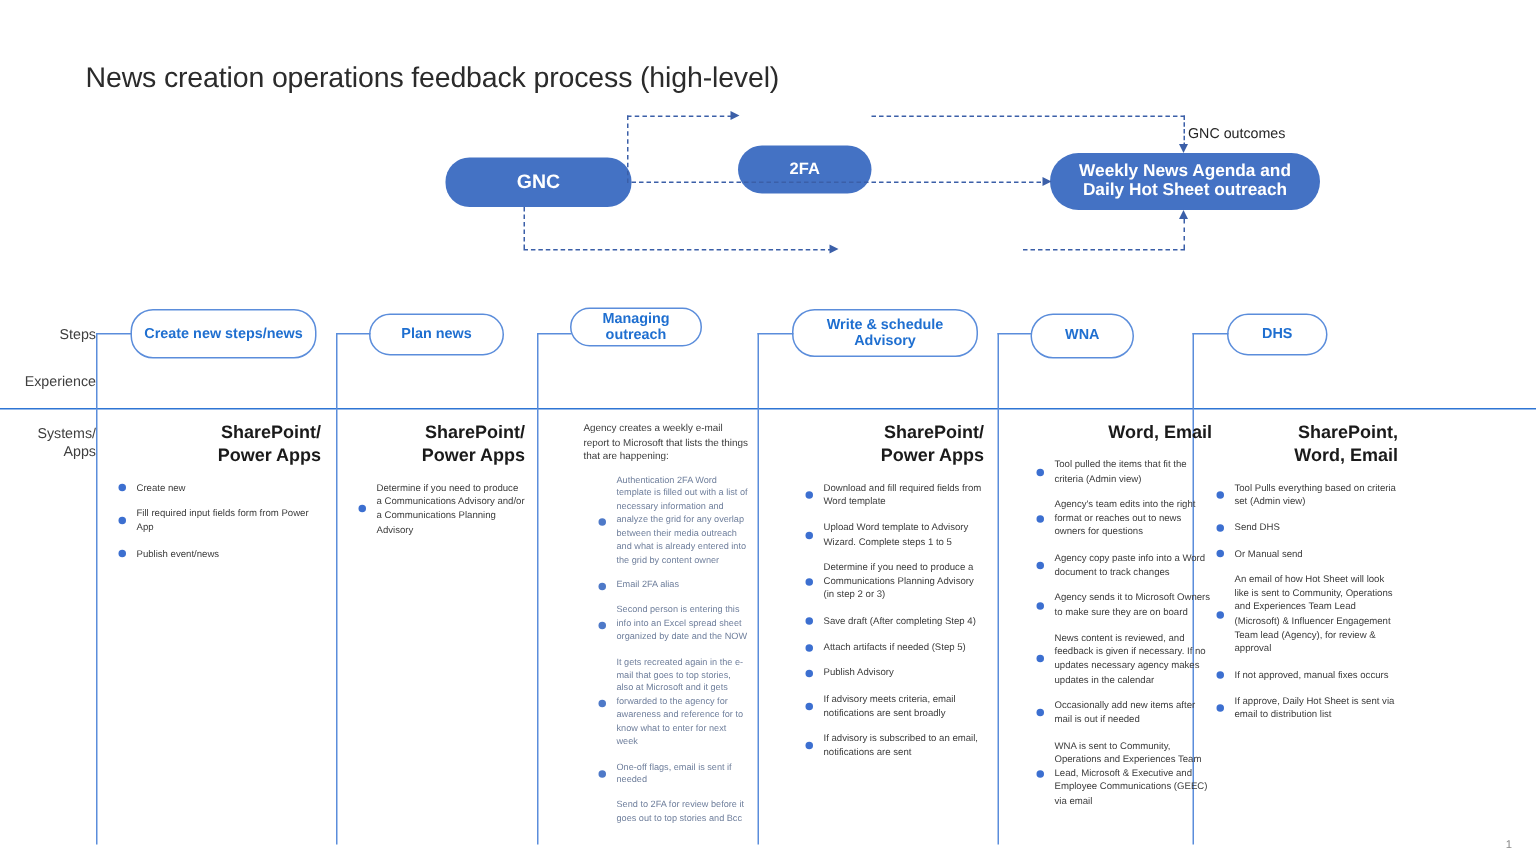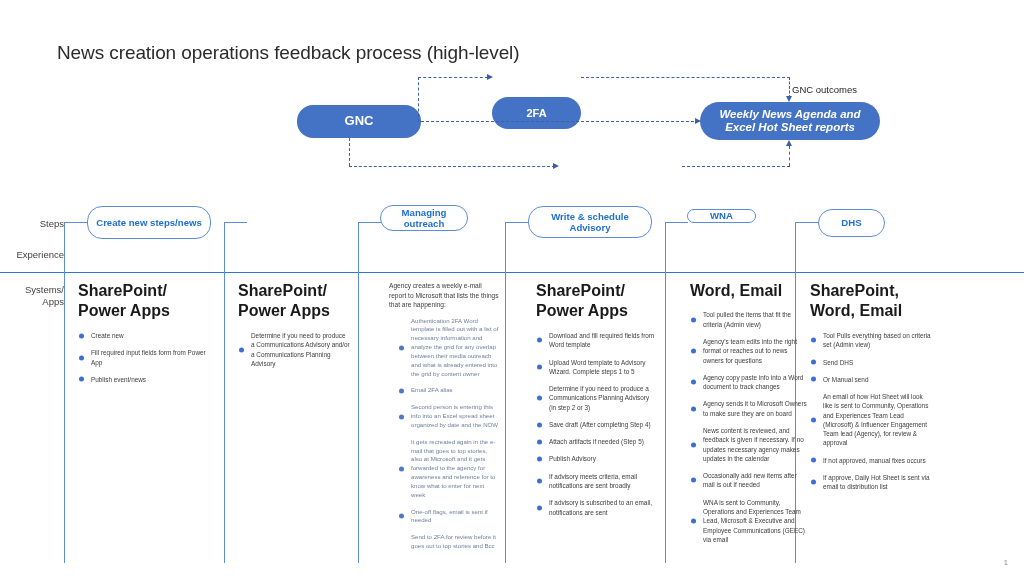"Weekly News Agenda and" #node-weekly { font-style: italic -> none }
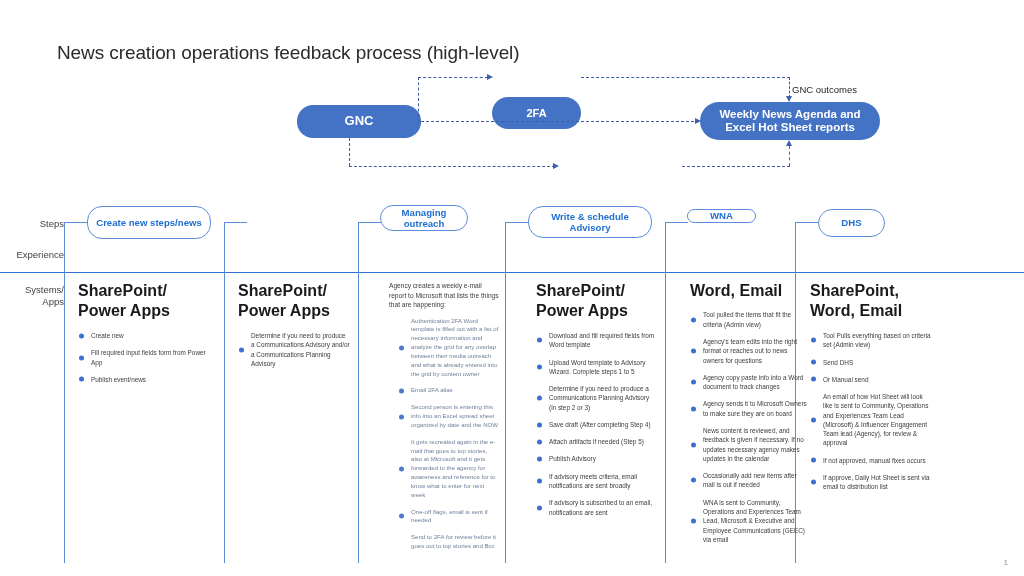"Excel Hot Sheet reports" span { text: Excel Hot Sheet reports -> Daily Hot Sheet outreach }
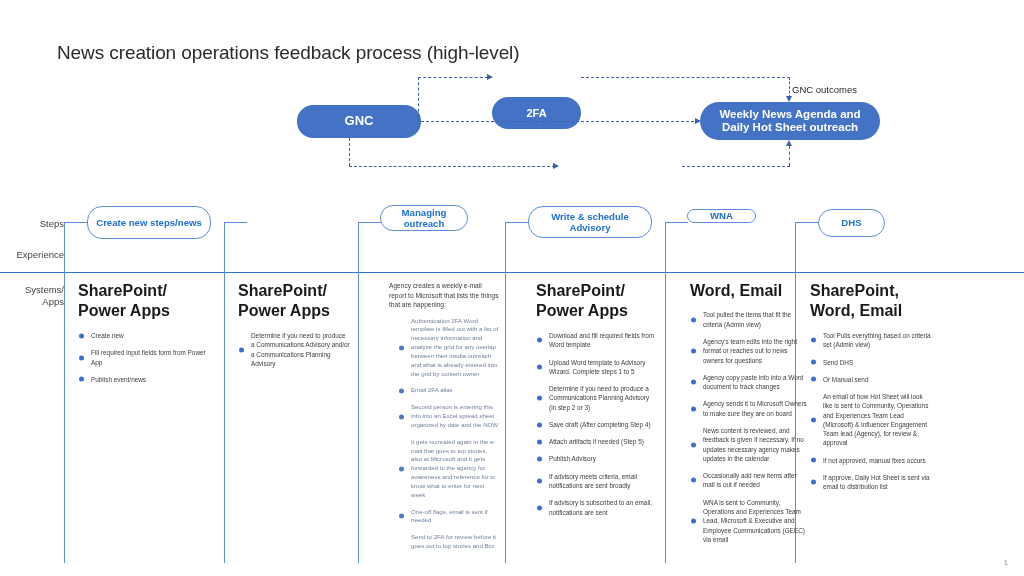"Plan news" div.pill { html: none -> <div>Plan news</div> }
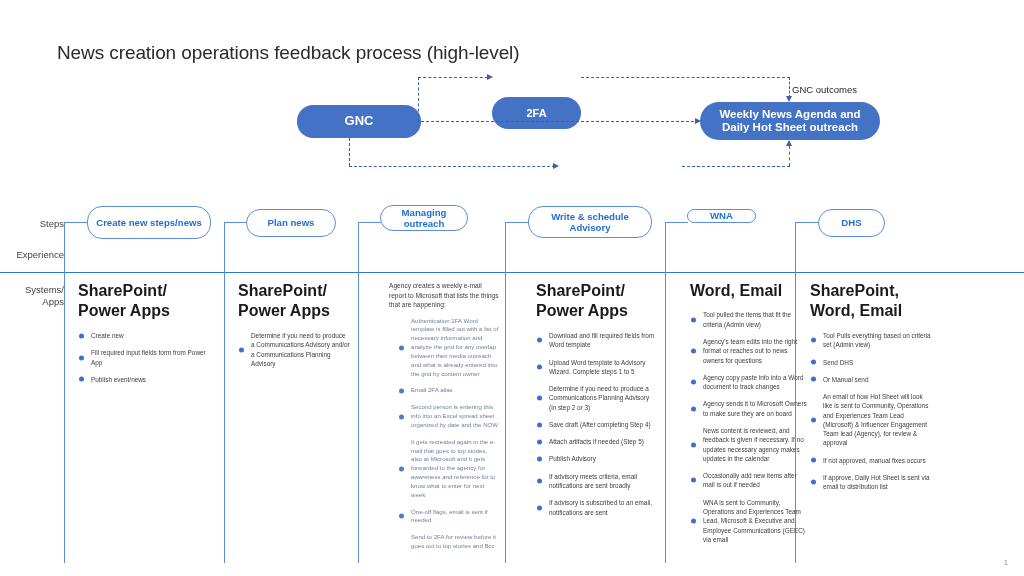"WNA" div.pill { height: 14px -> 30px }
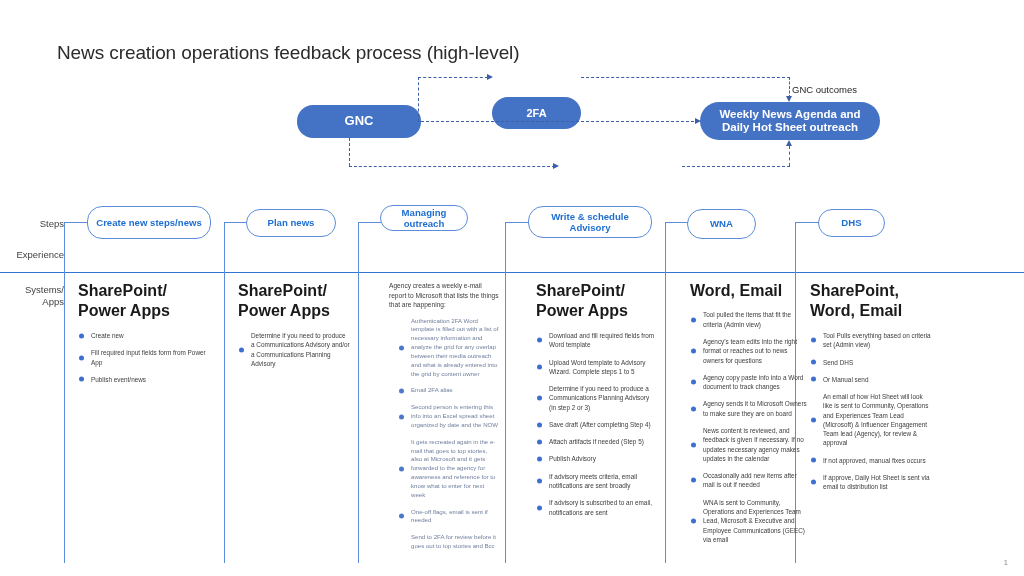"SharePoint/" .col-title { font-size: 16px -> 12px; text-align: none -> right }
